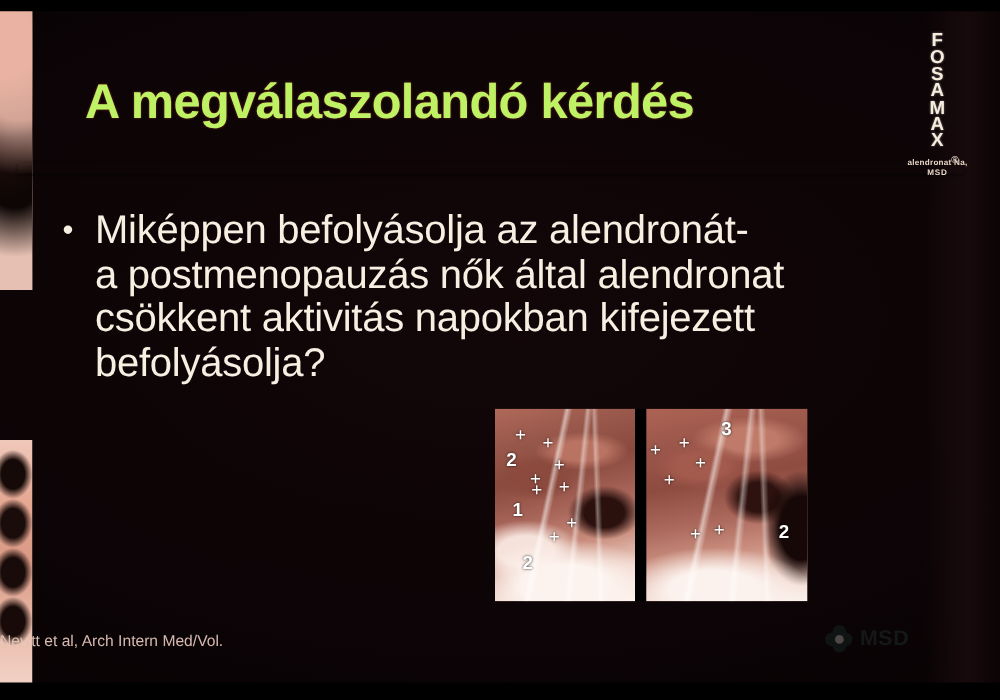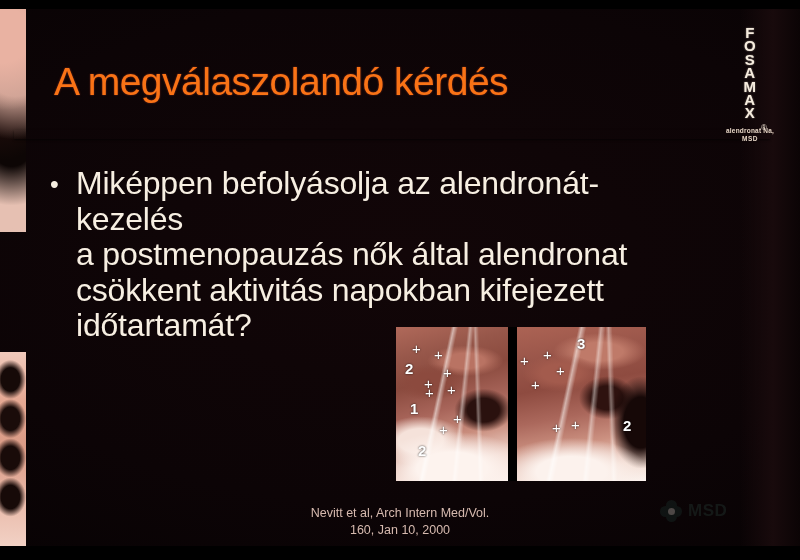"A megválaszolandó kérdés" #title { color: #f97316 -> #bef264; font-weight: normal -> bold; left: 54px -> 68px }
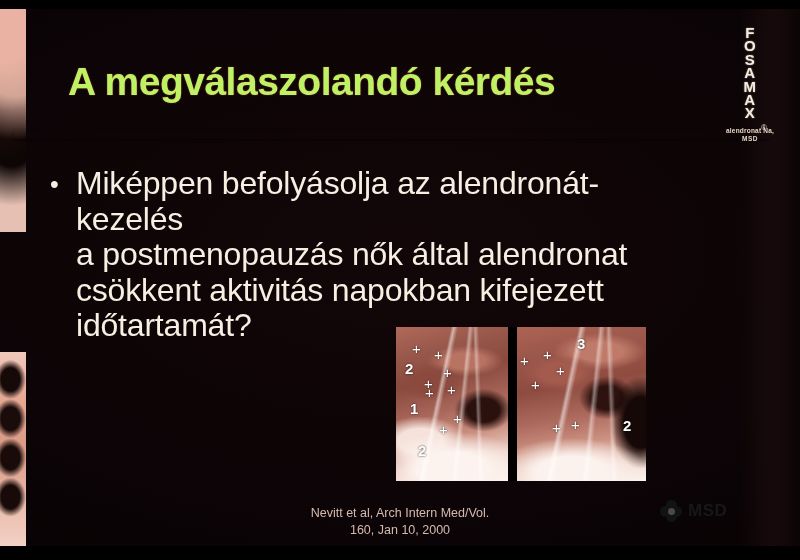"kezelés" div.body-line { html: <div>kezelés</div> -> none }
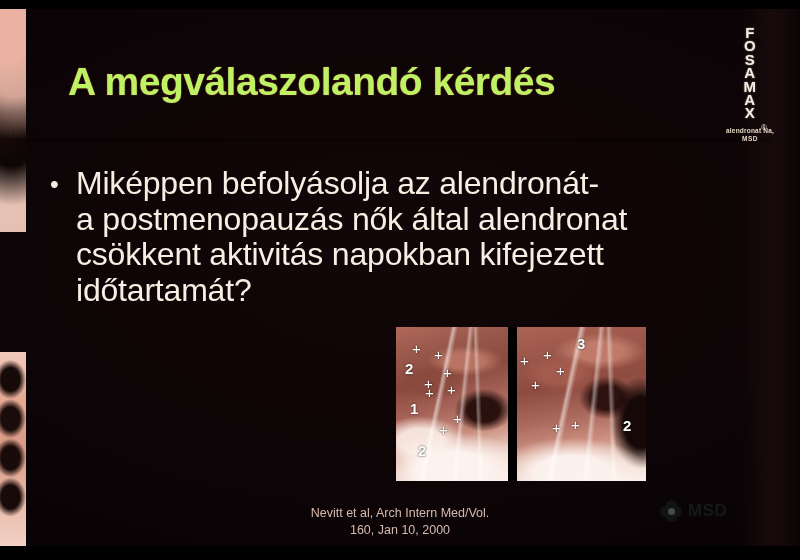"időtartamát?" div.body-line { text: időtartamát -> befolyásolja }
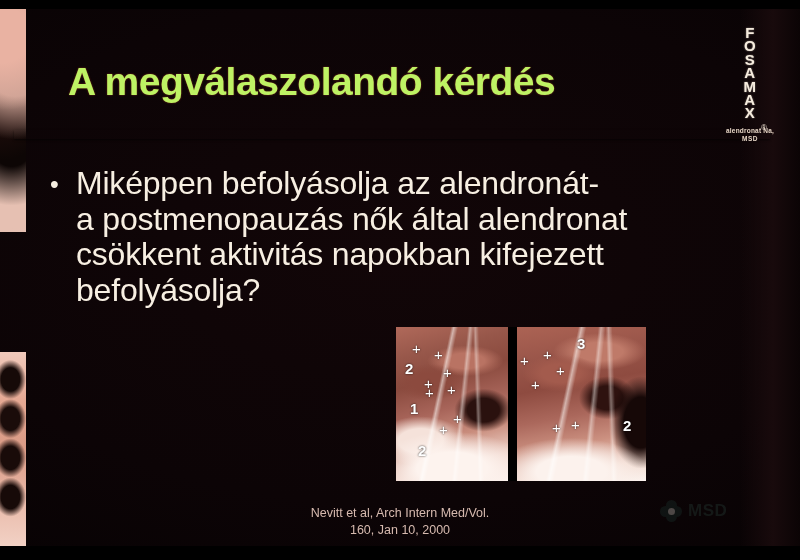"Nevitt et al, Arch Intern" #citation { text-align: center -> left }
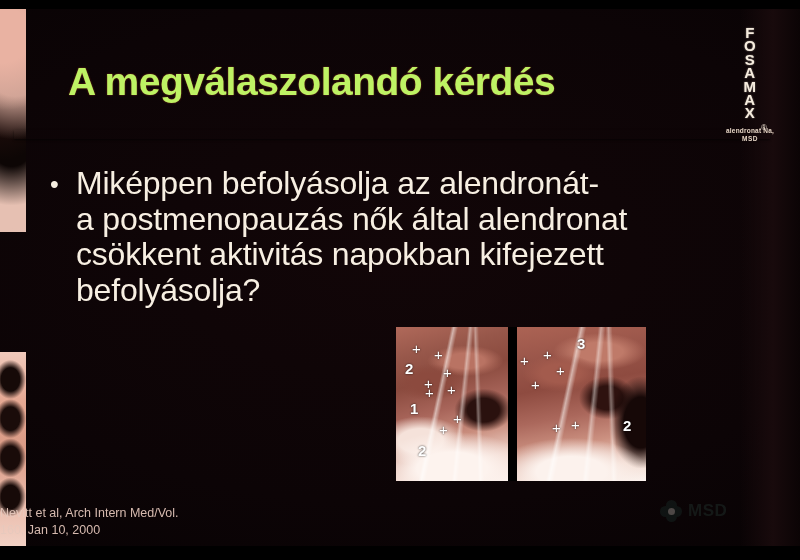"160, Jan 10, 2000" span.cit-line { html: <span>160, Jan 10, 2000</span> -> none }
